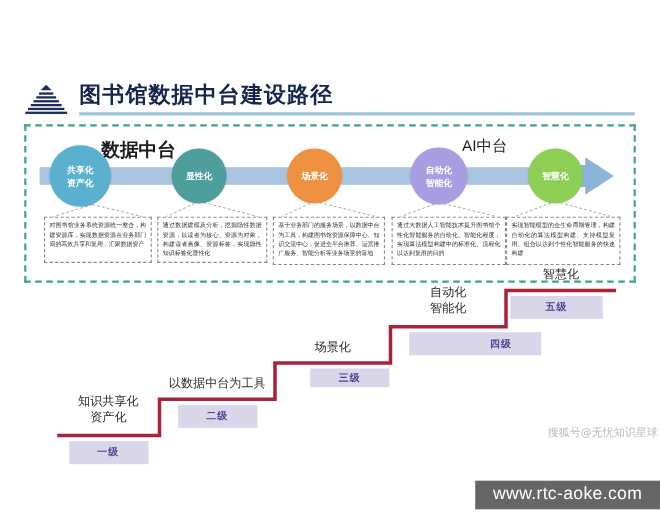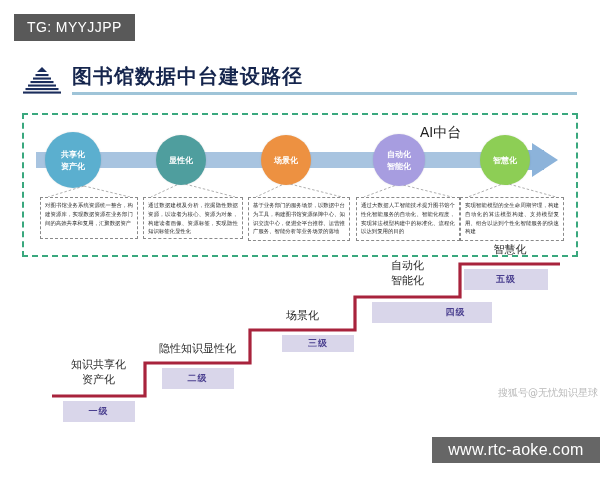"TG: MYYJJPP" div.tg-badge { html: <div>TG: MYYJJPP</div> -> none }
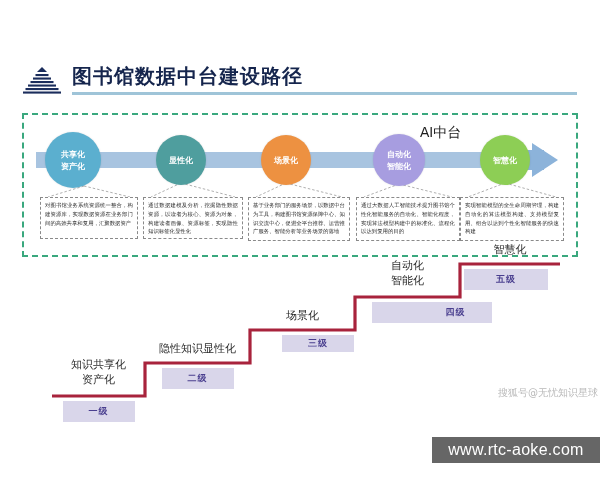"图书馆数据中台建设路径" .title-row { top: 64px -> 74px }
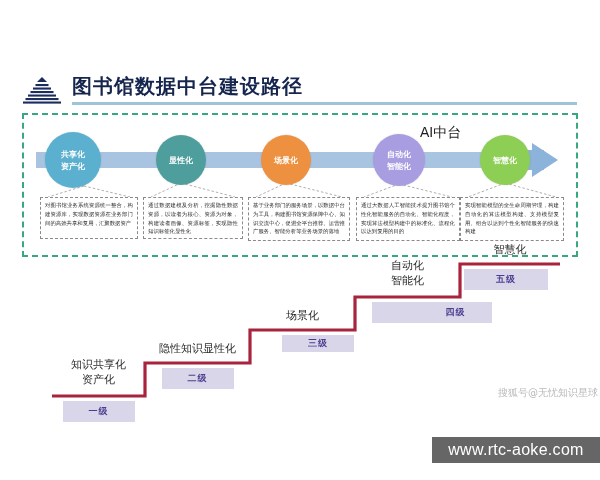"数据中台" div.section-label { html: none -> <div>数据中台</div> }
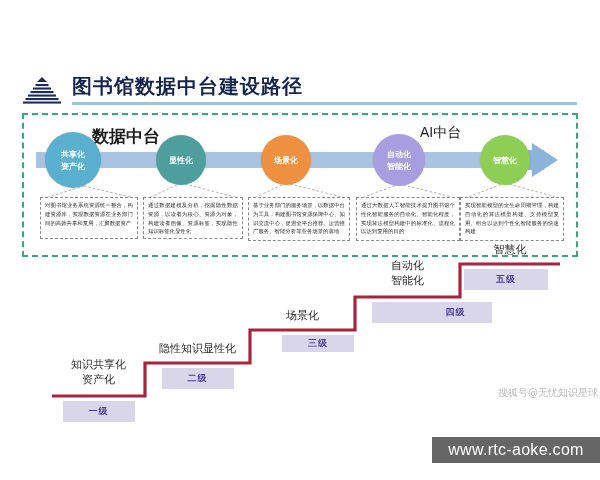"隐性知识显性化" div { text: 隐性知识显性化 -> 以数据中台为工具 }
